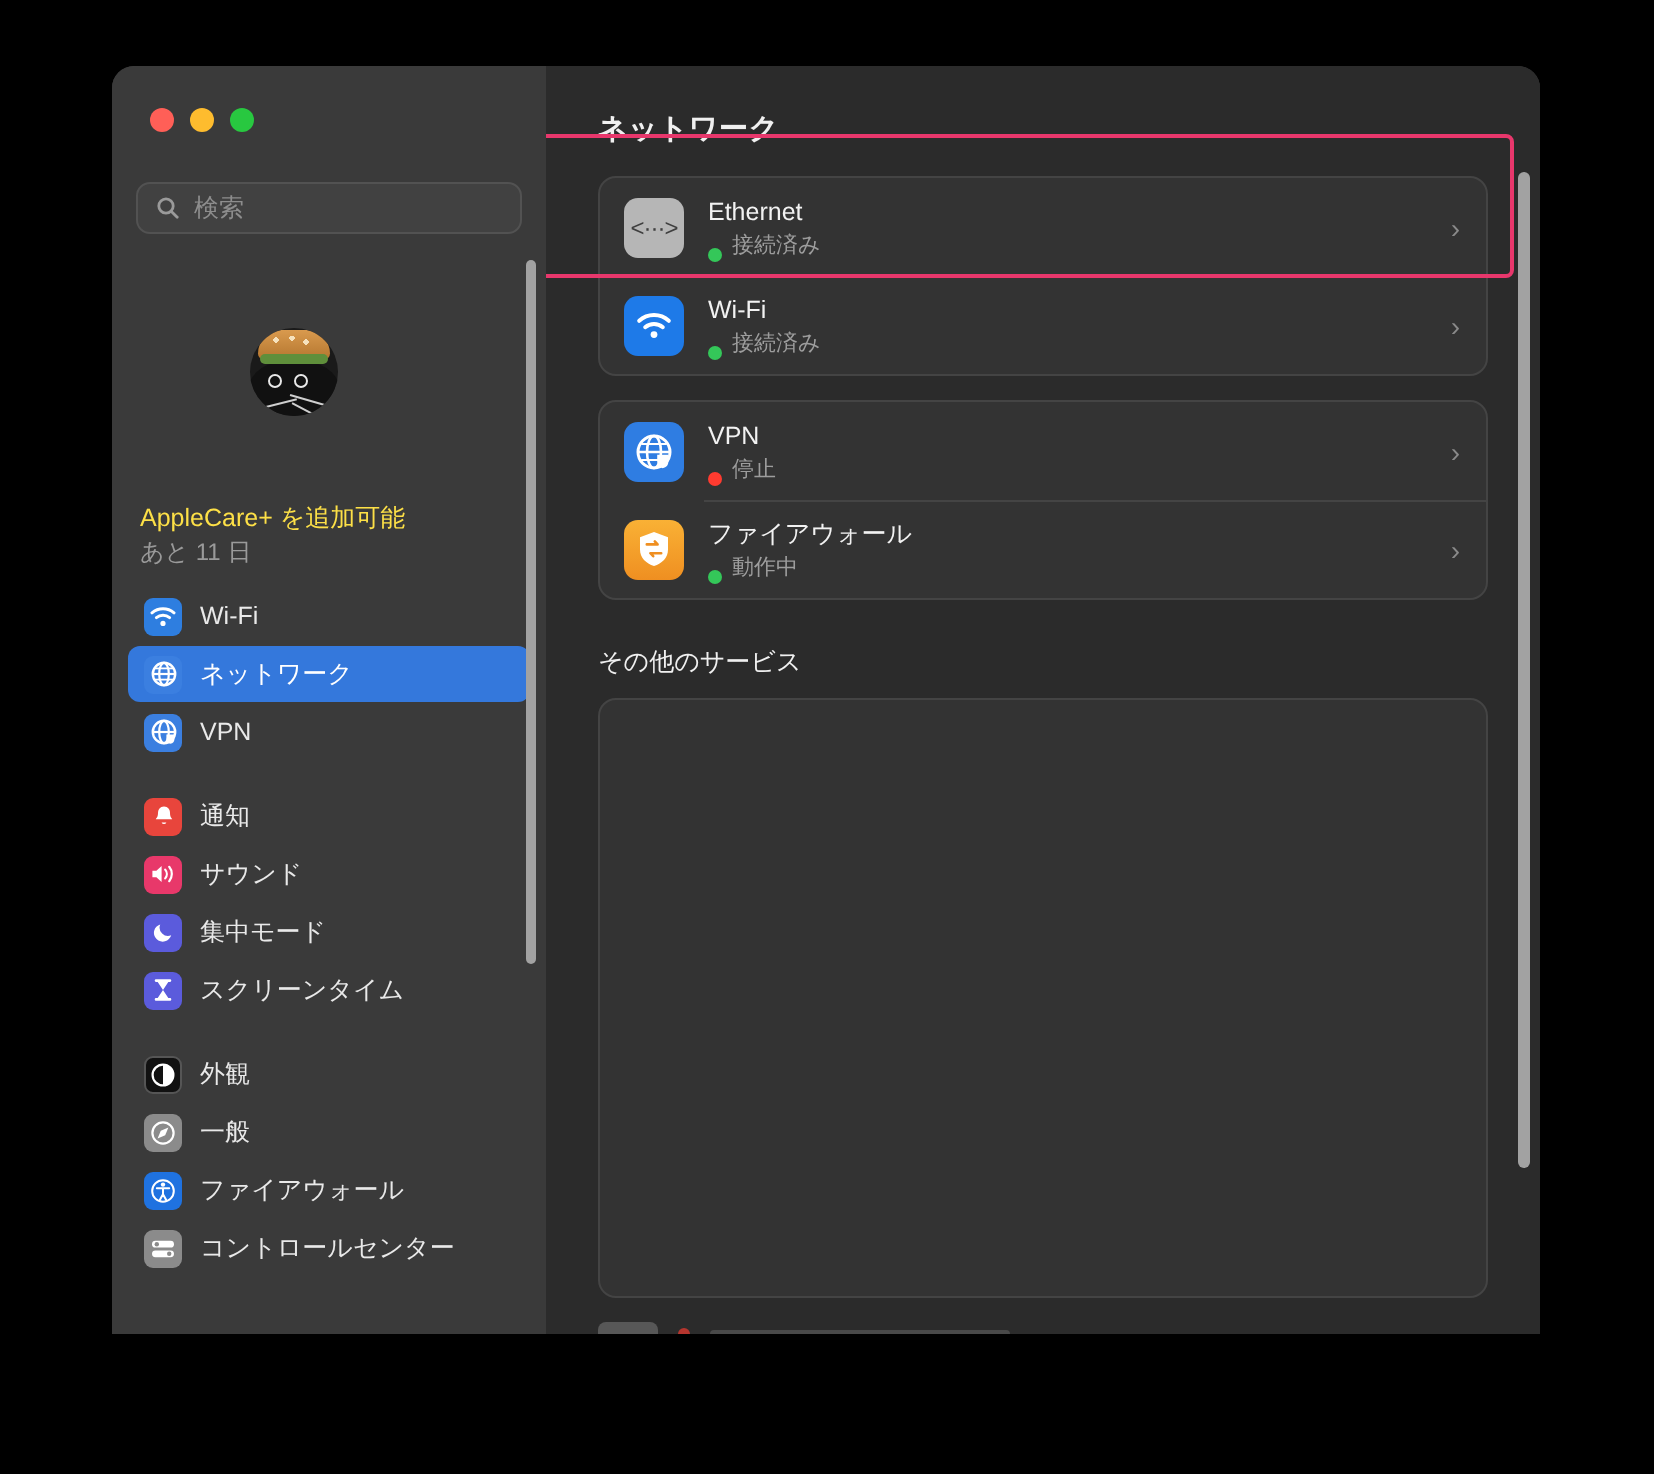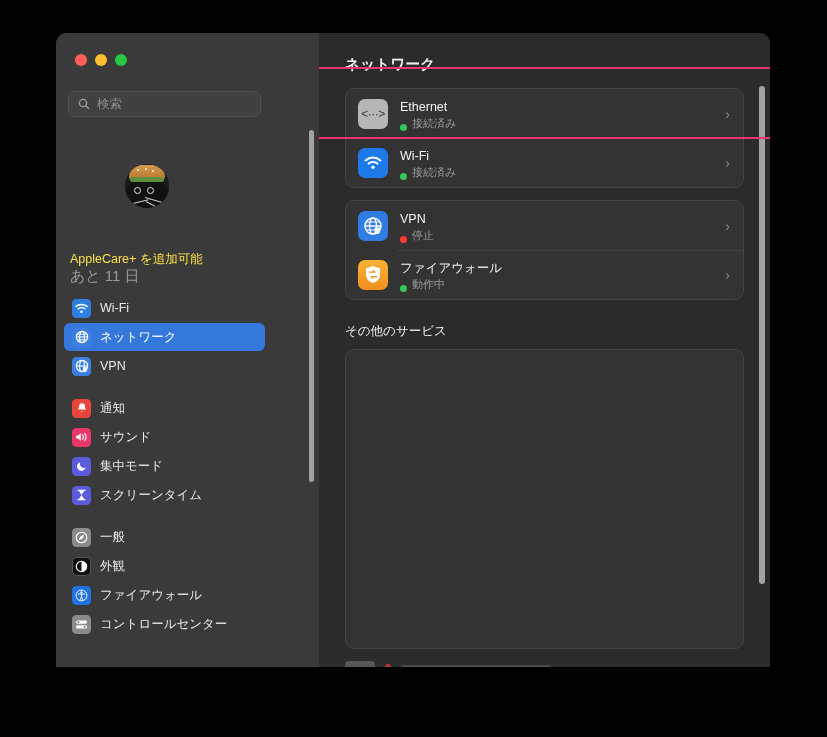"検索" #sidebar { width: 263px -> 217px }
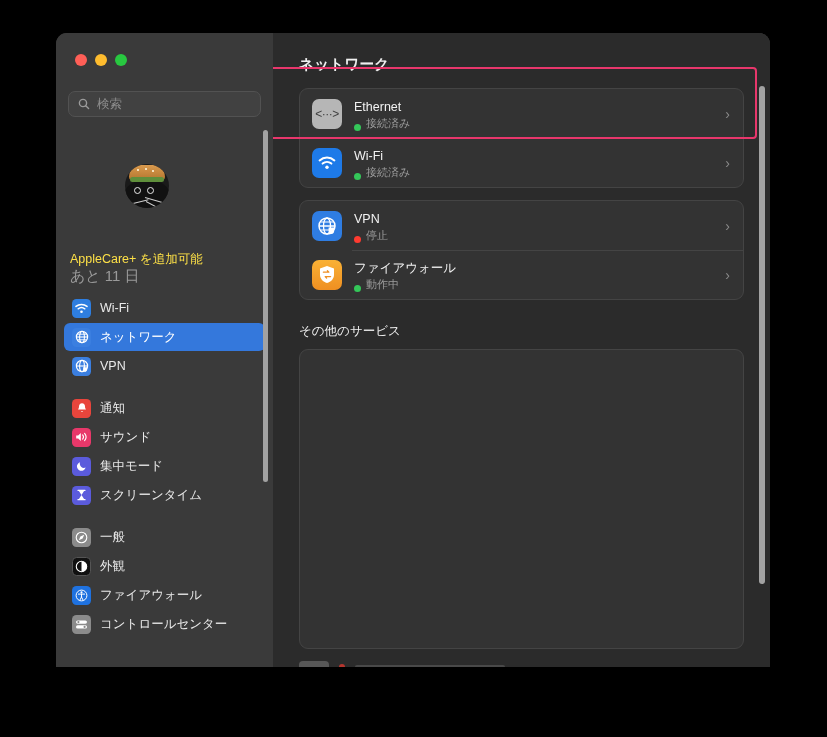"あと 11 日" #applecare .t2 { font-size: 15px -> 12px }
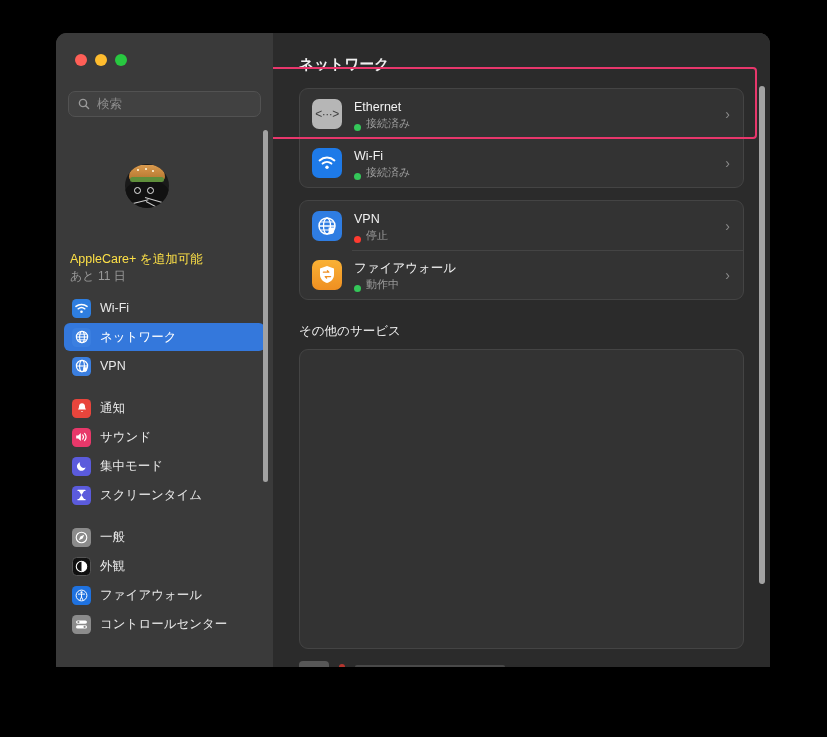"一般" div.nav-item { order: before "外観" -> after "外観" }
